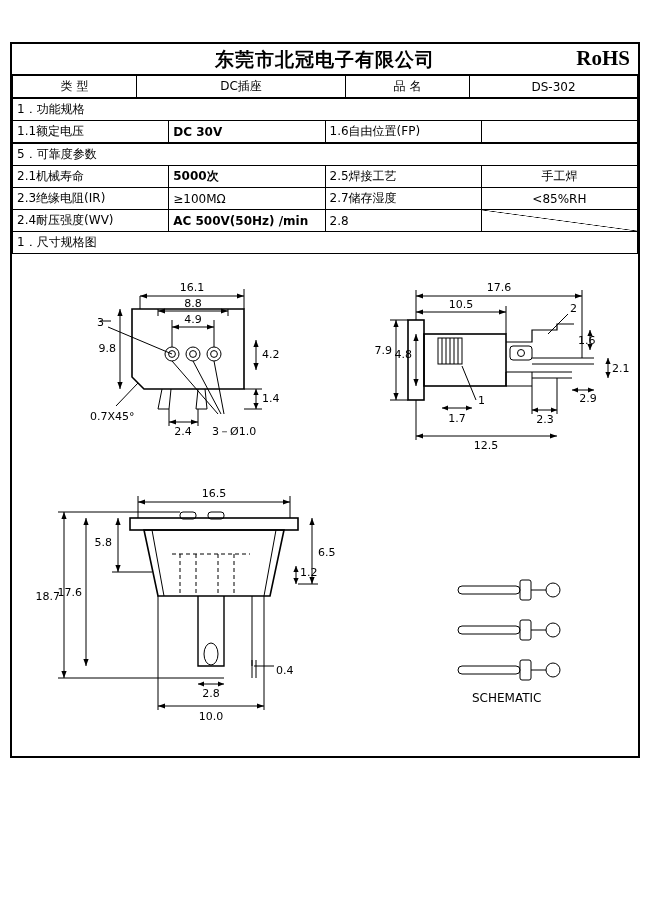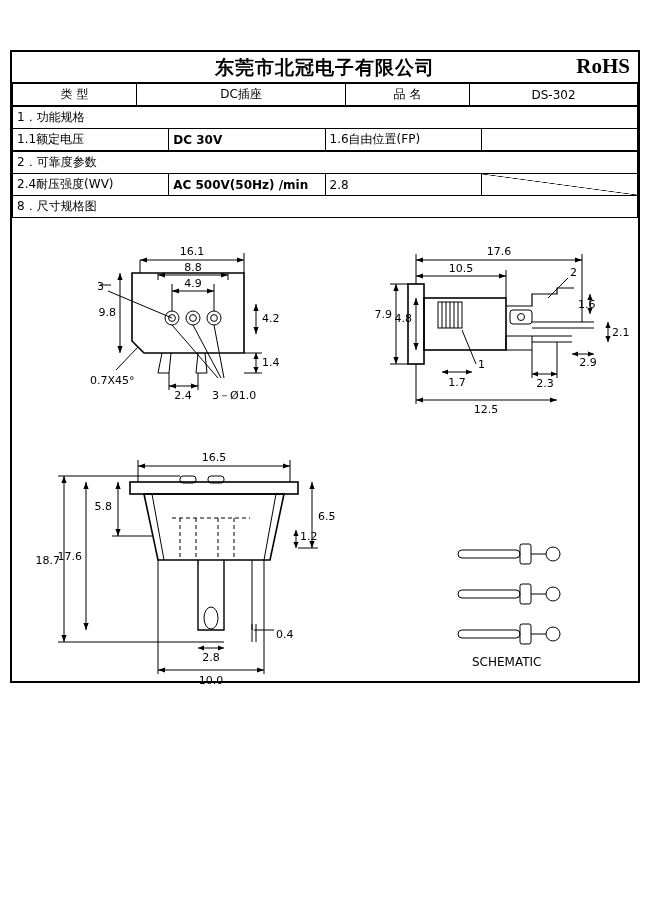"东莞市北冠电子有限公司" #sheet { height: 633px -> 716px; top: 50px -> 42px }
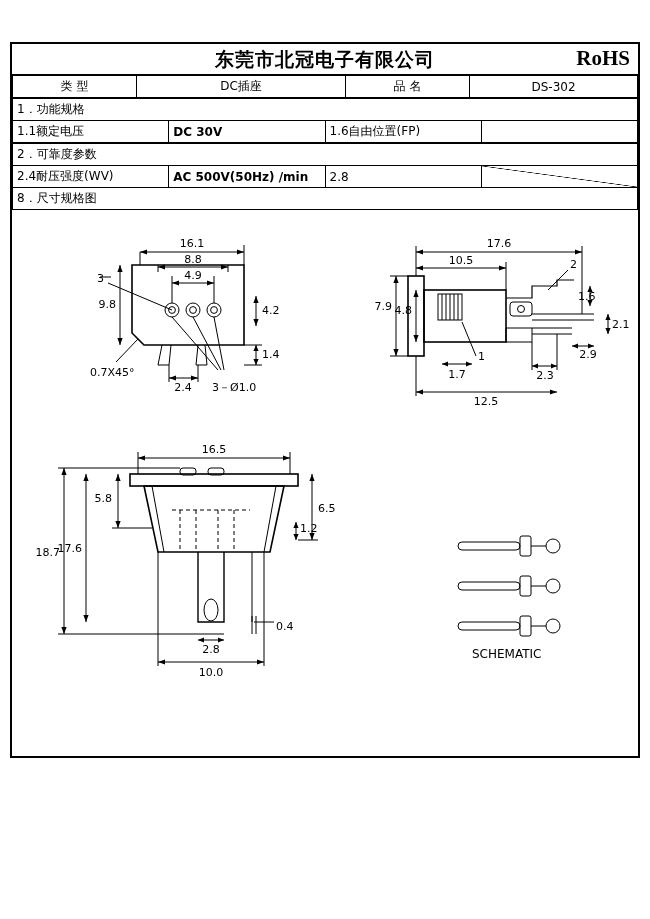"2．可靠度参数" td.sec { text: 2 -> 5 }
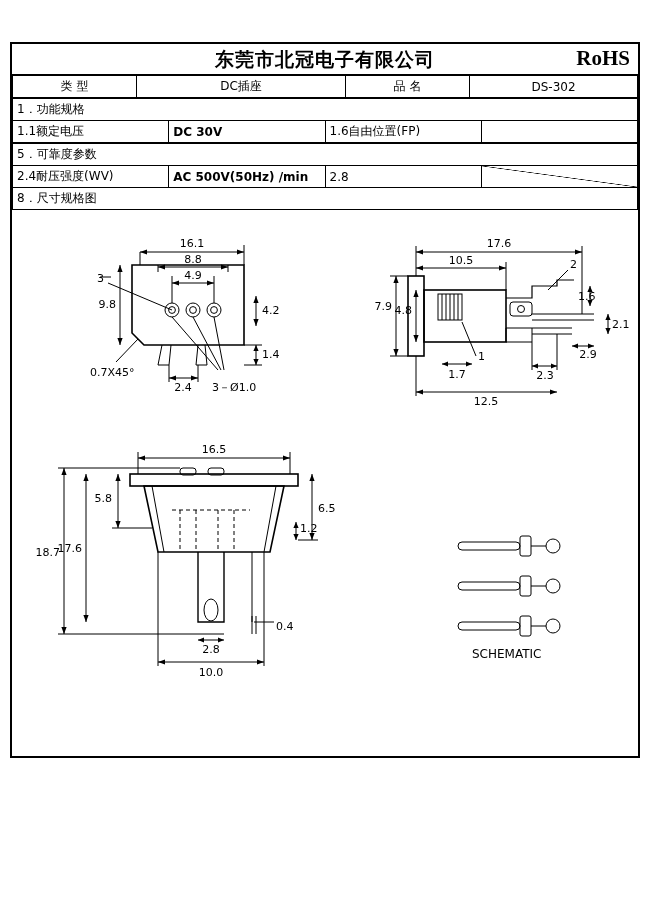"2.1机械寿命" tr { html: none -> <tr> <td>2.1机械寿命</td> <td>5000次</td> <td>2.5焊接工艺</td> <td>手工焊</td> </tr> }
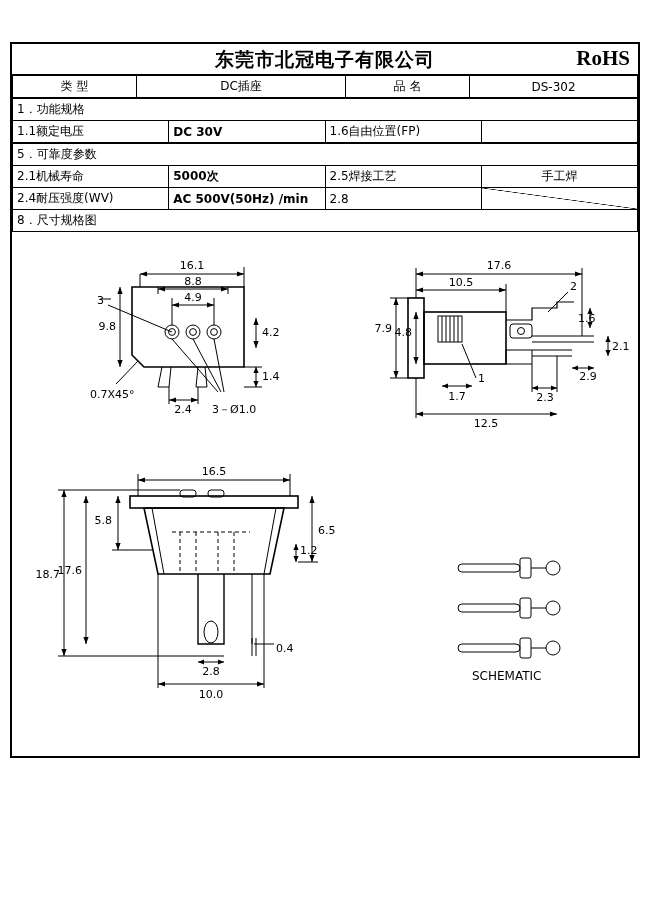"2.3绝缘电阻(IR)" tr { html: none -> <tr> <td>2.3绝缘电阻(IR)</td> <td>≥100MΩ</td> <td>2.7储存湿度</td> <td>&lt;85%RH</td> </tr> }
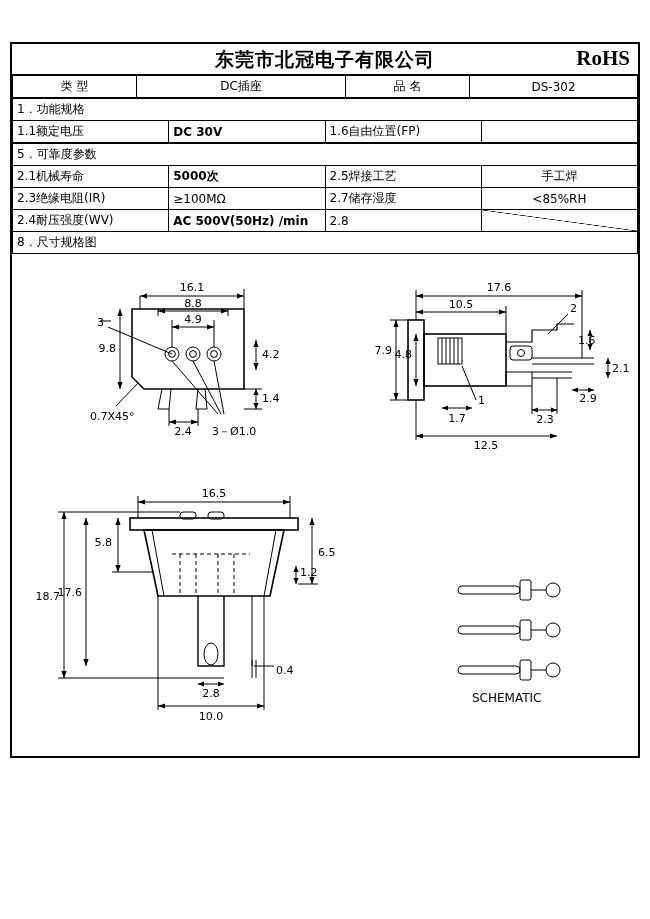"8．尺寸规格图" td.sec { text: 8 -> 1 }
